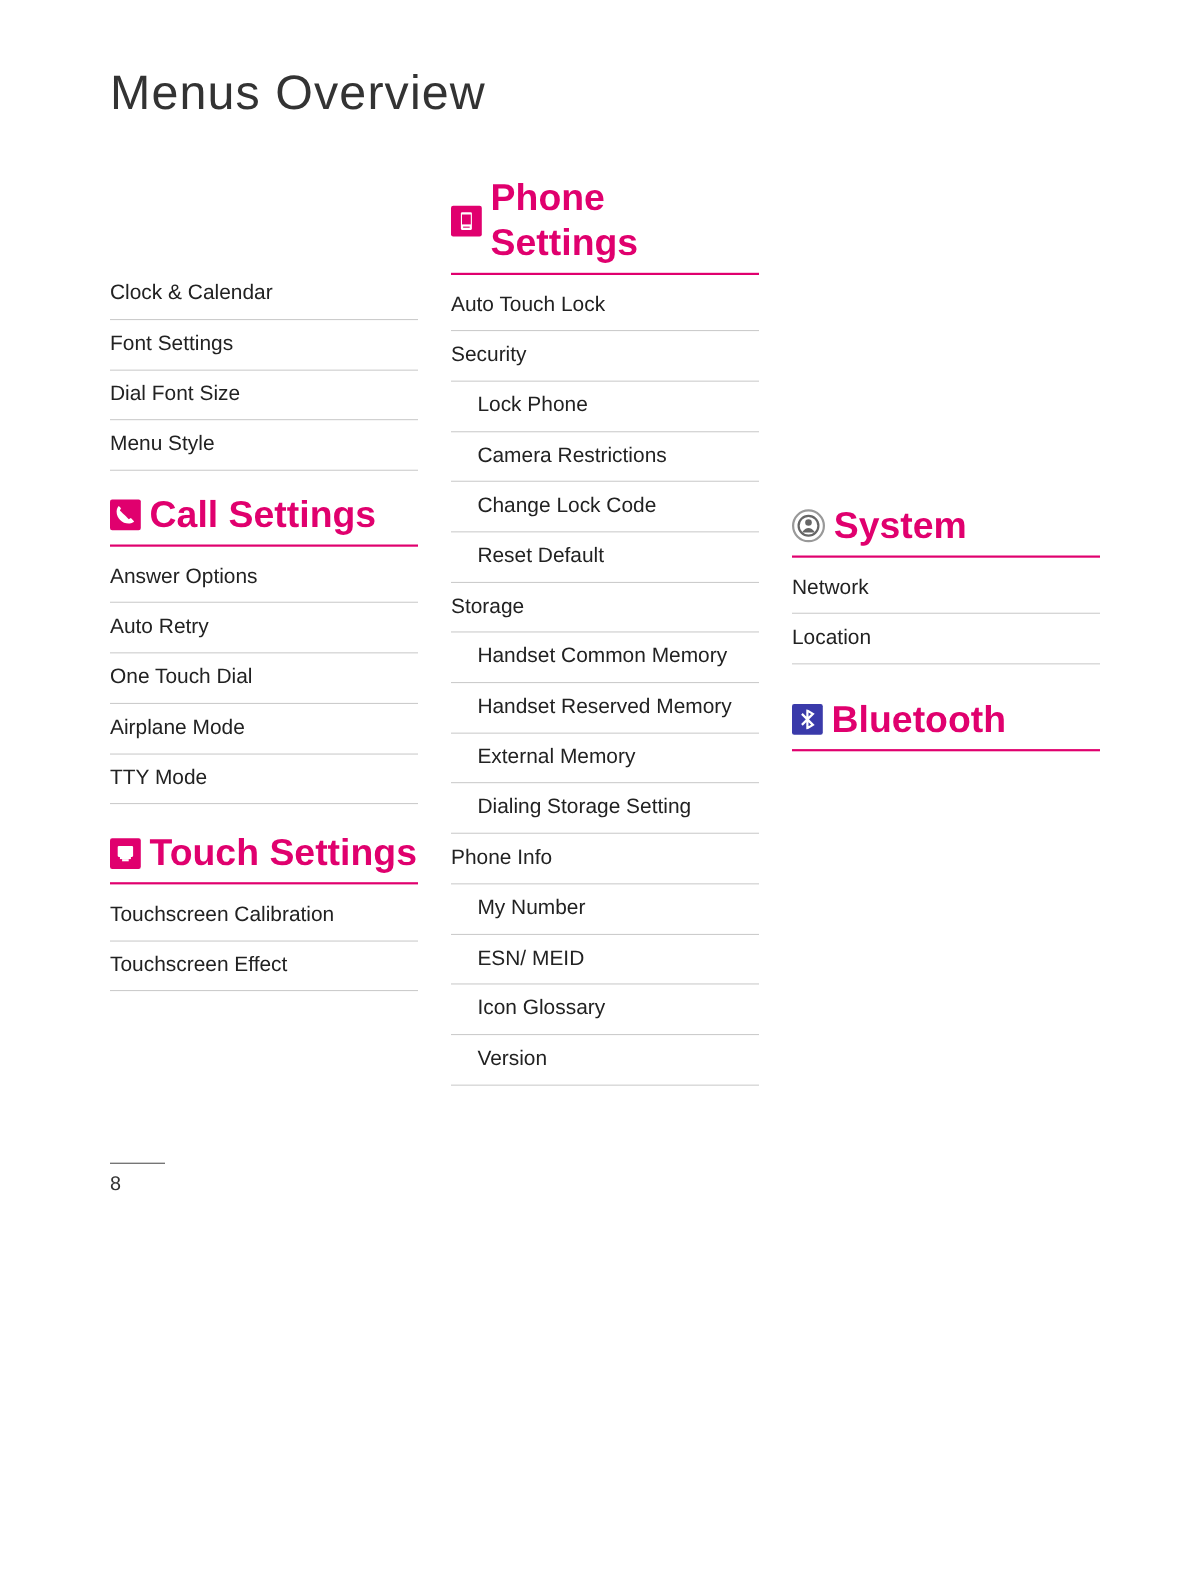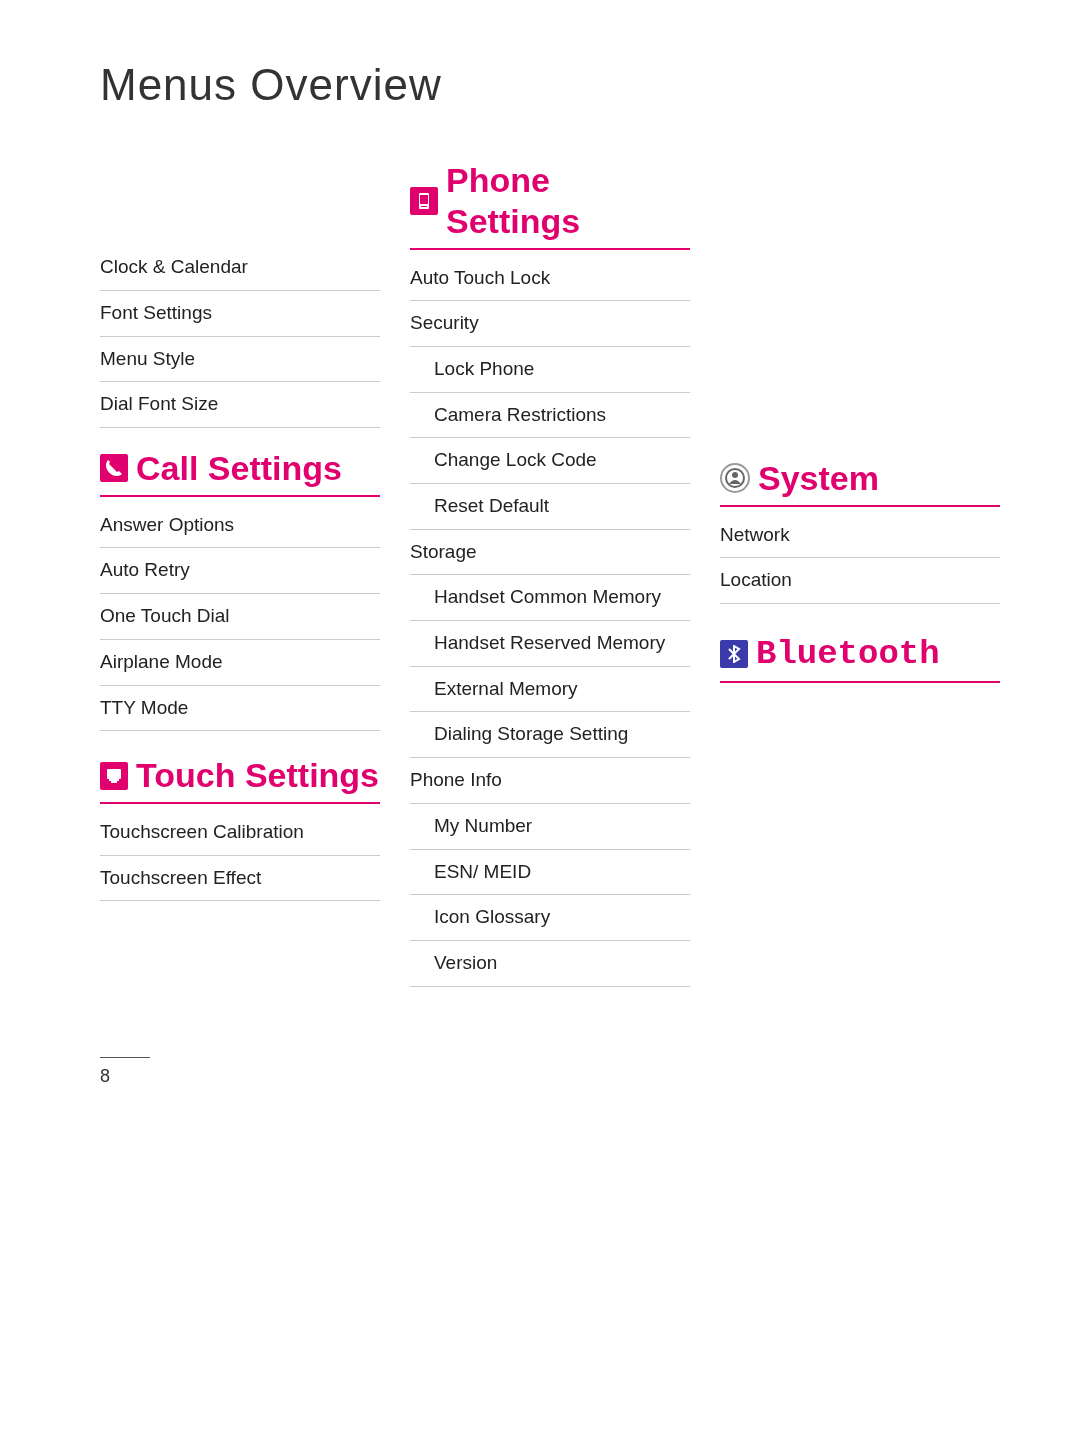"Menu Style" div.menu-item { order: before "Dial Font Size" -> after "Dial Font Size" }
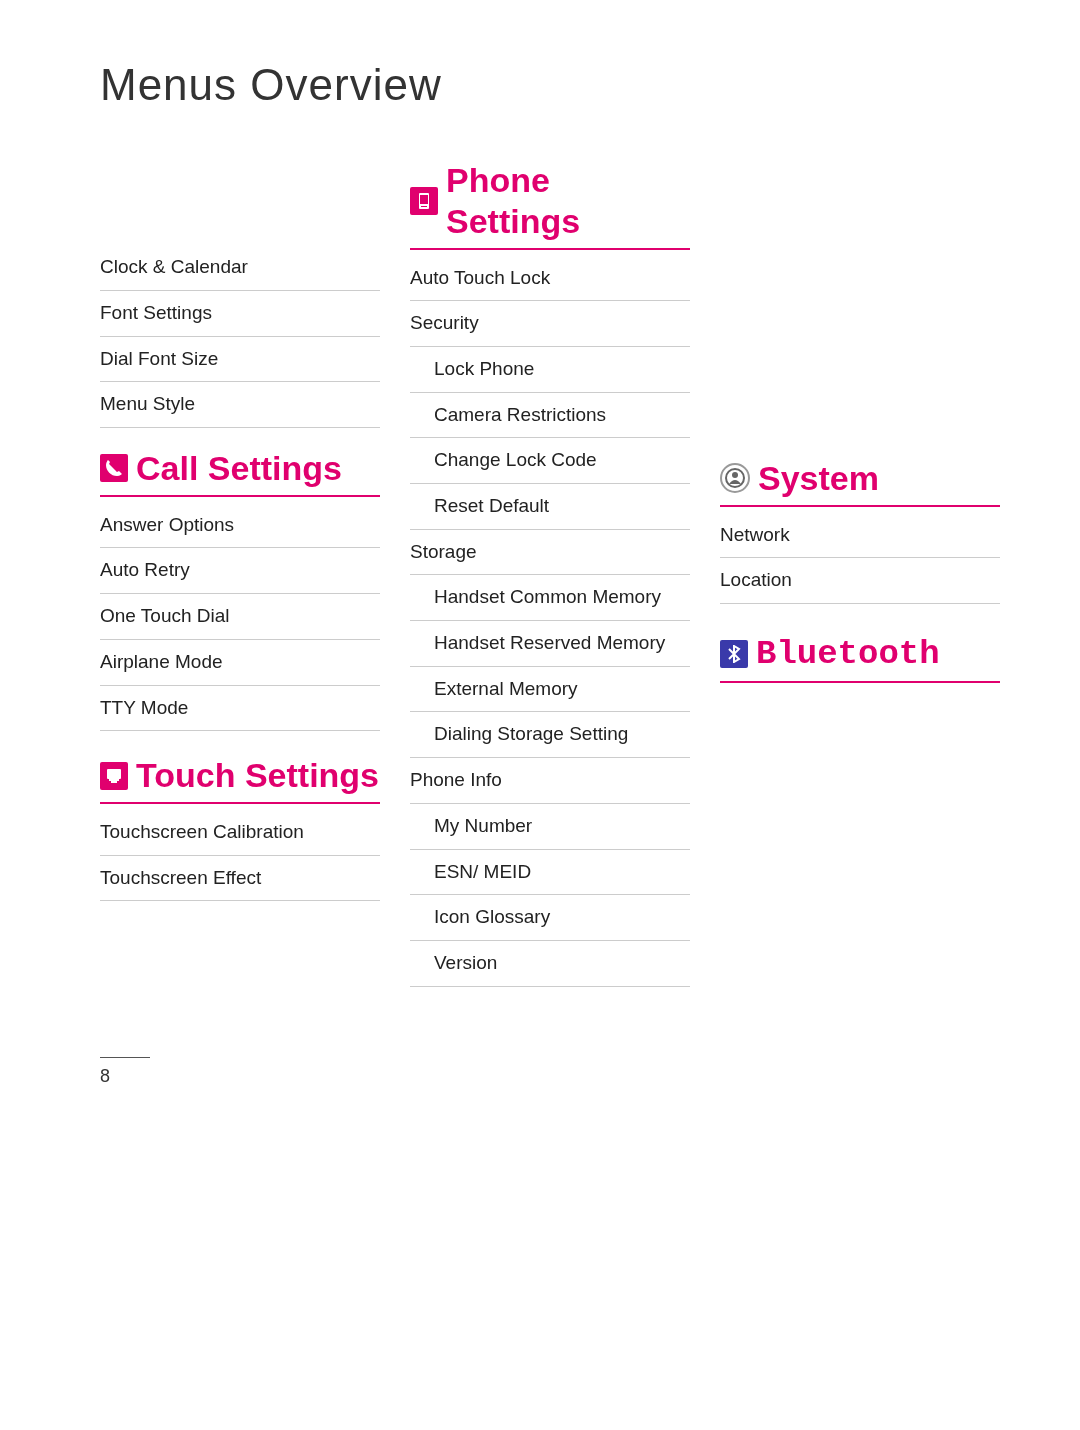"Bluetooth" div { font-family: Liberation Mono, monospace -> none }
